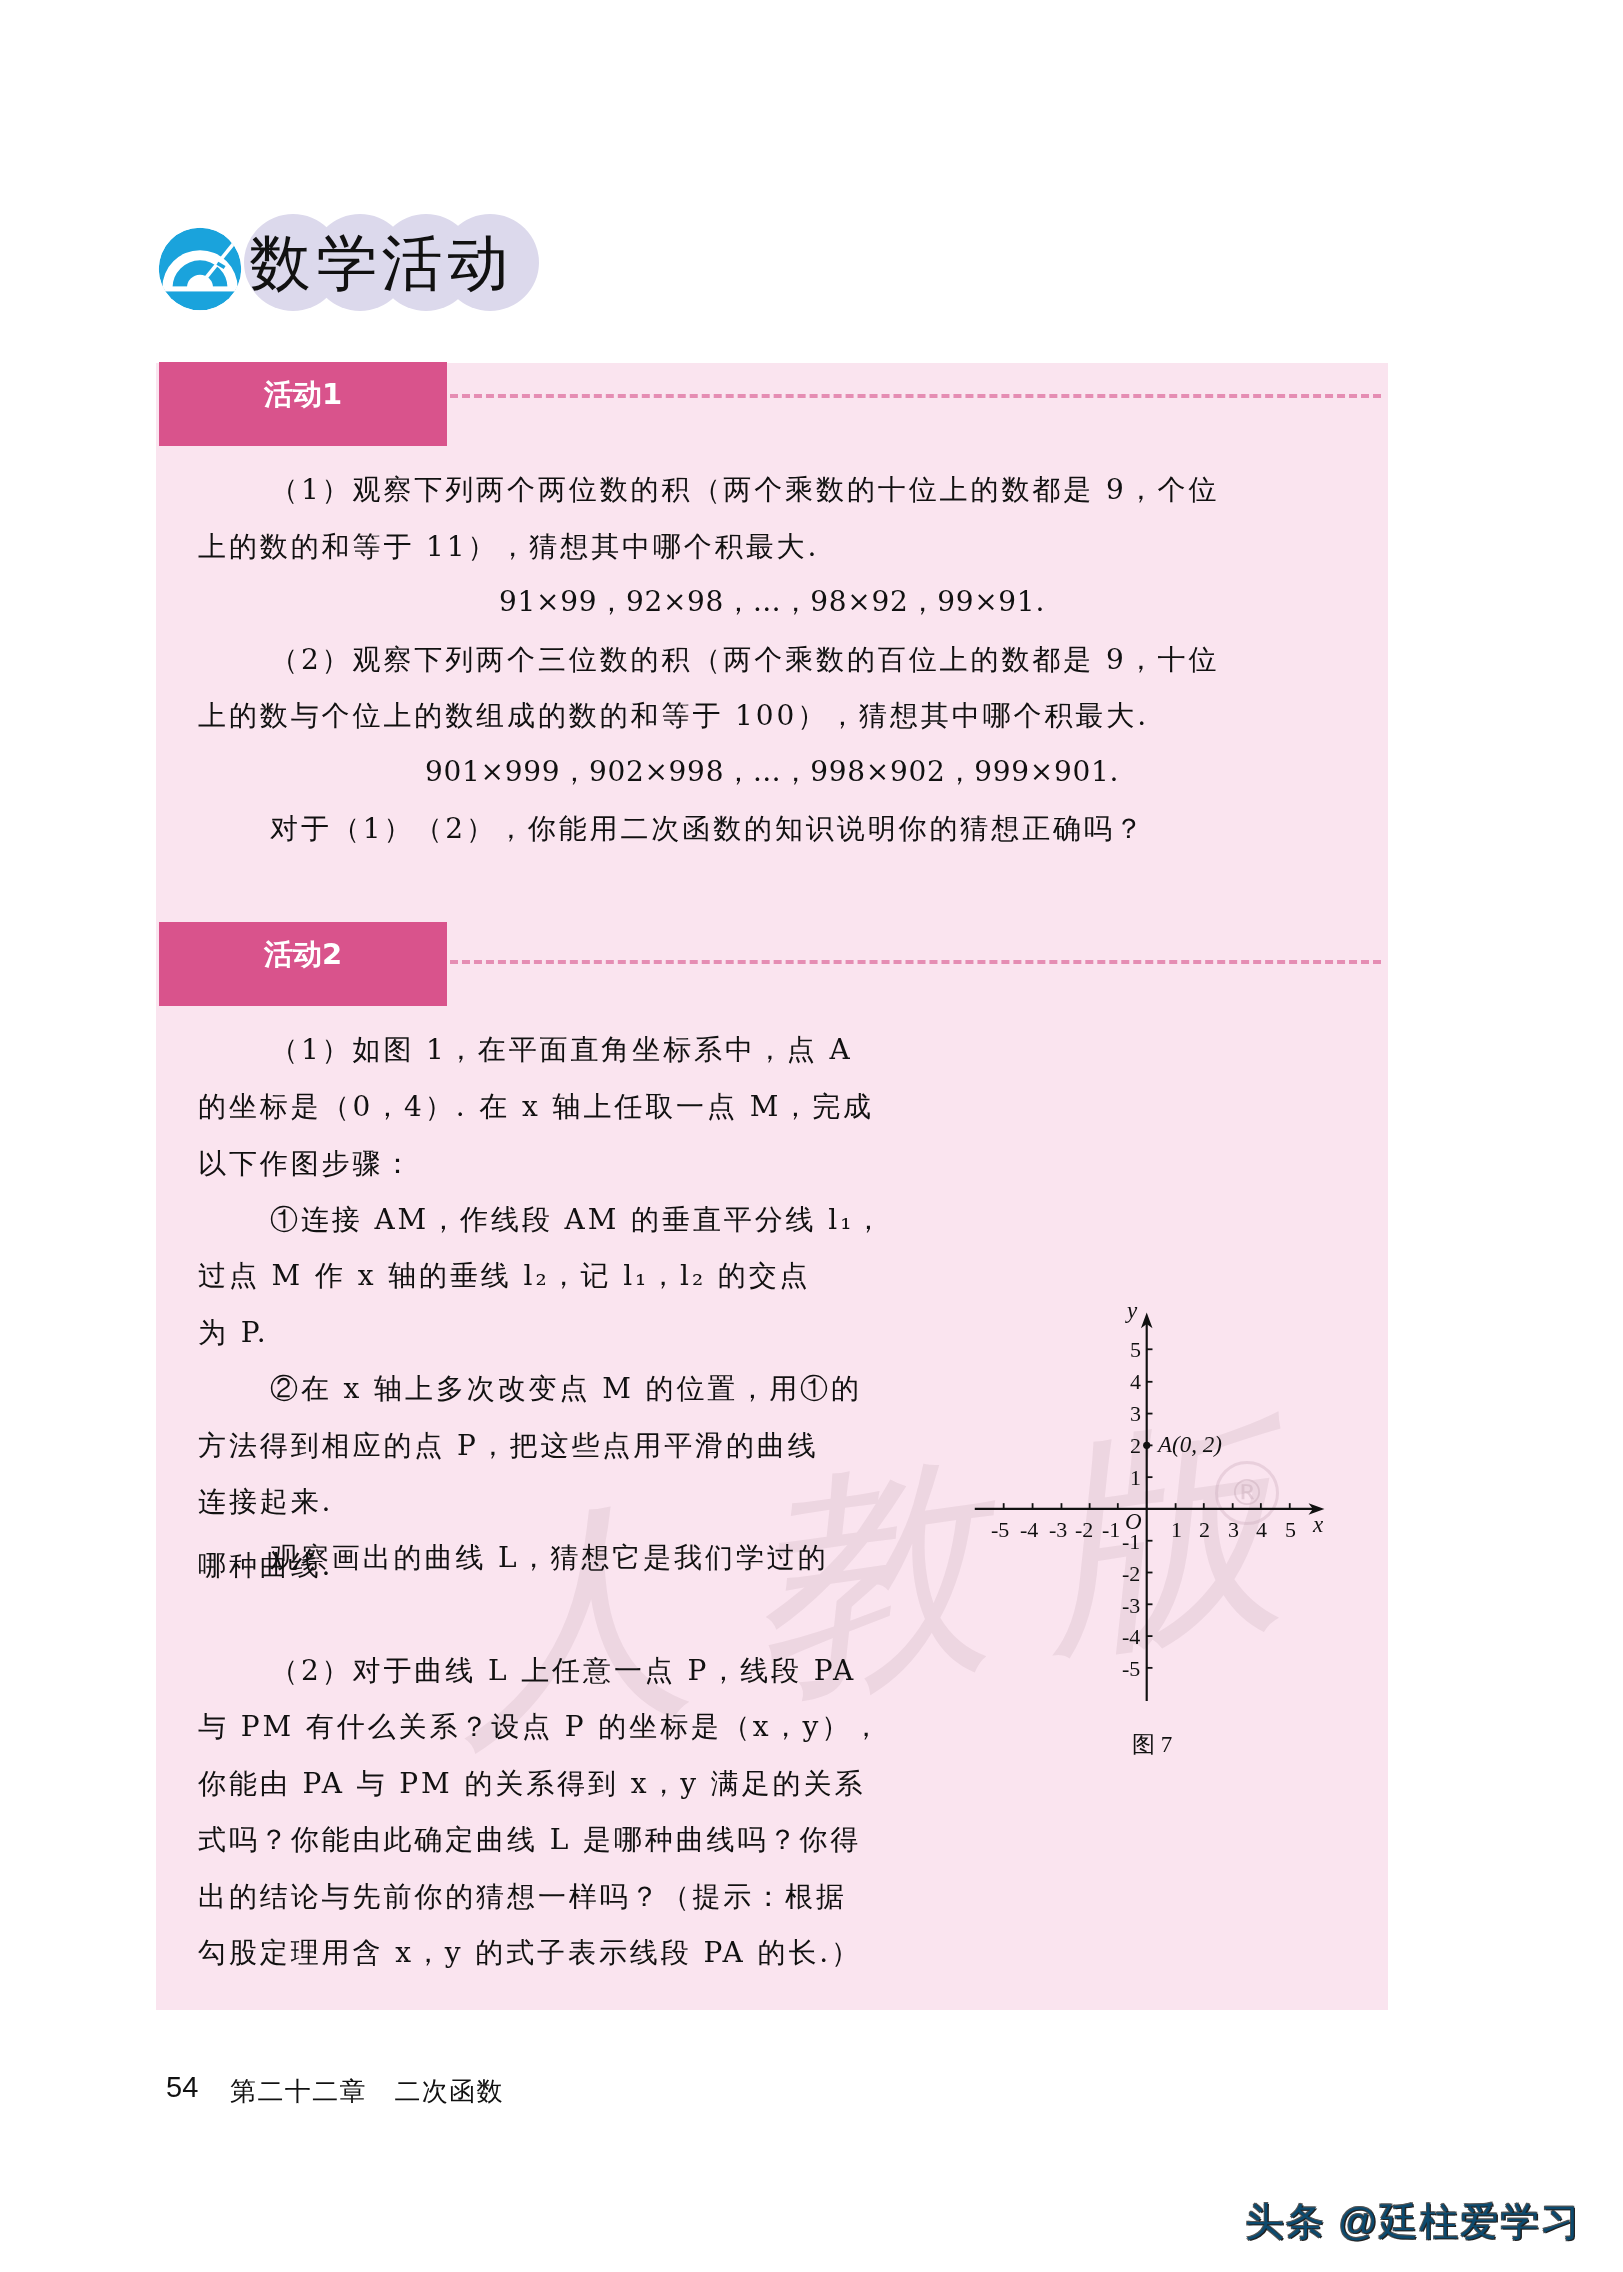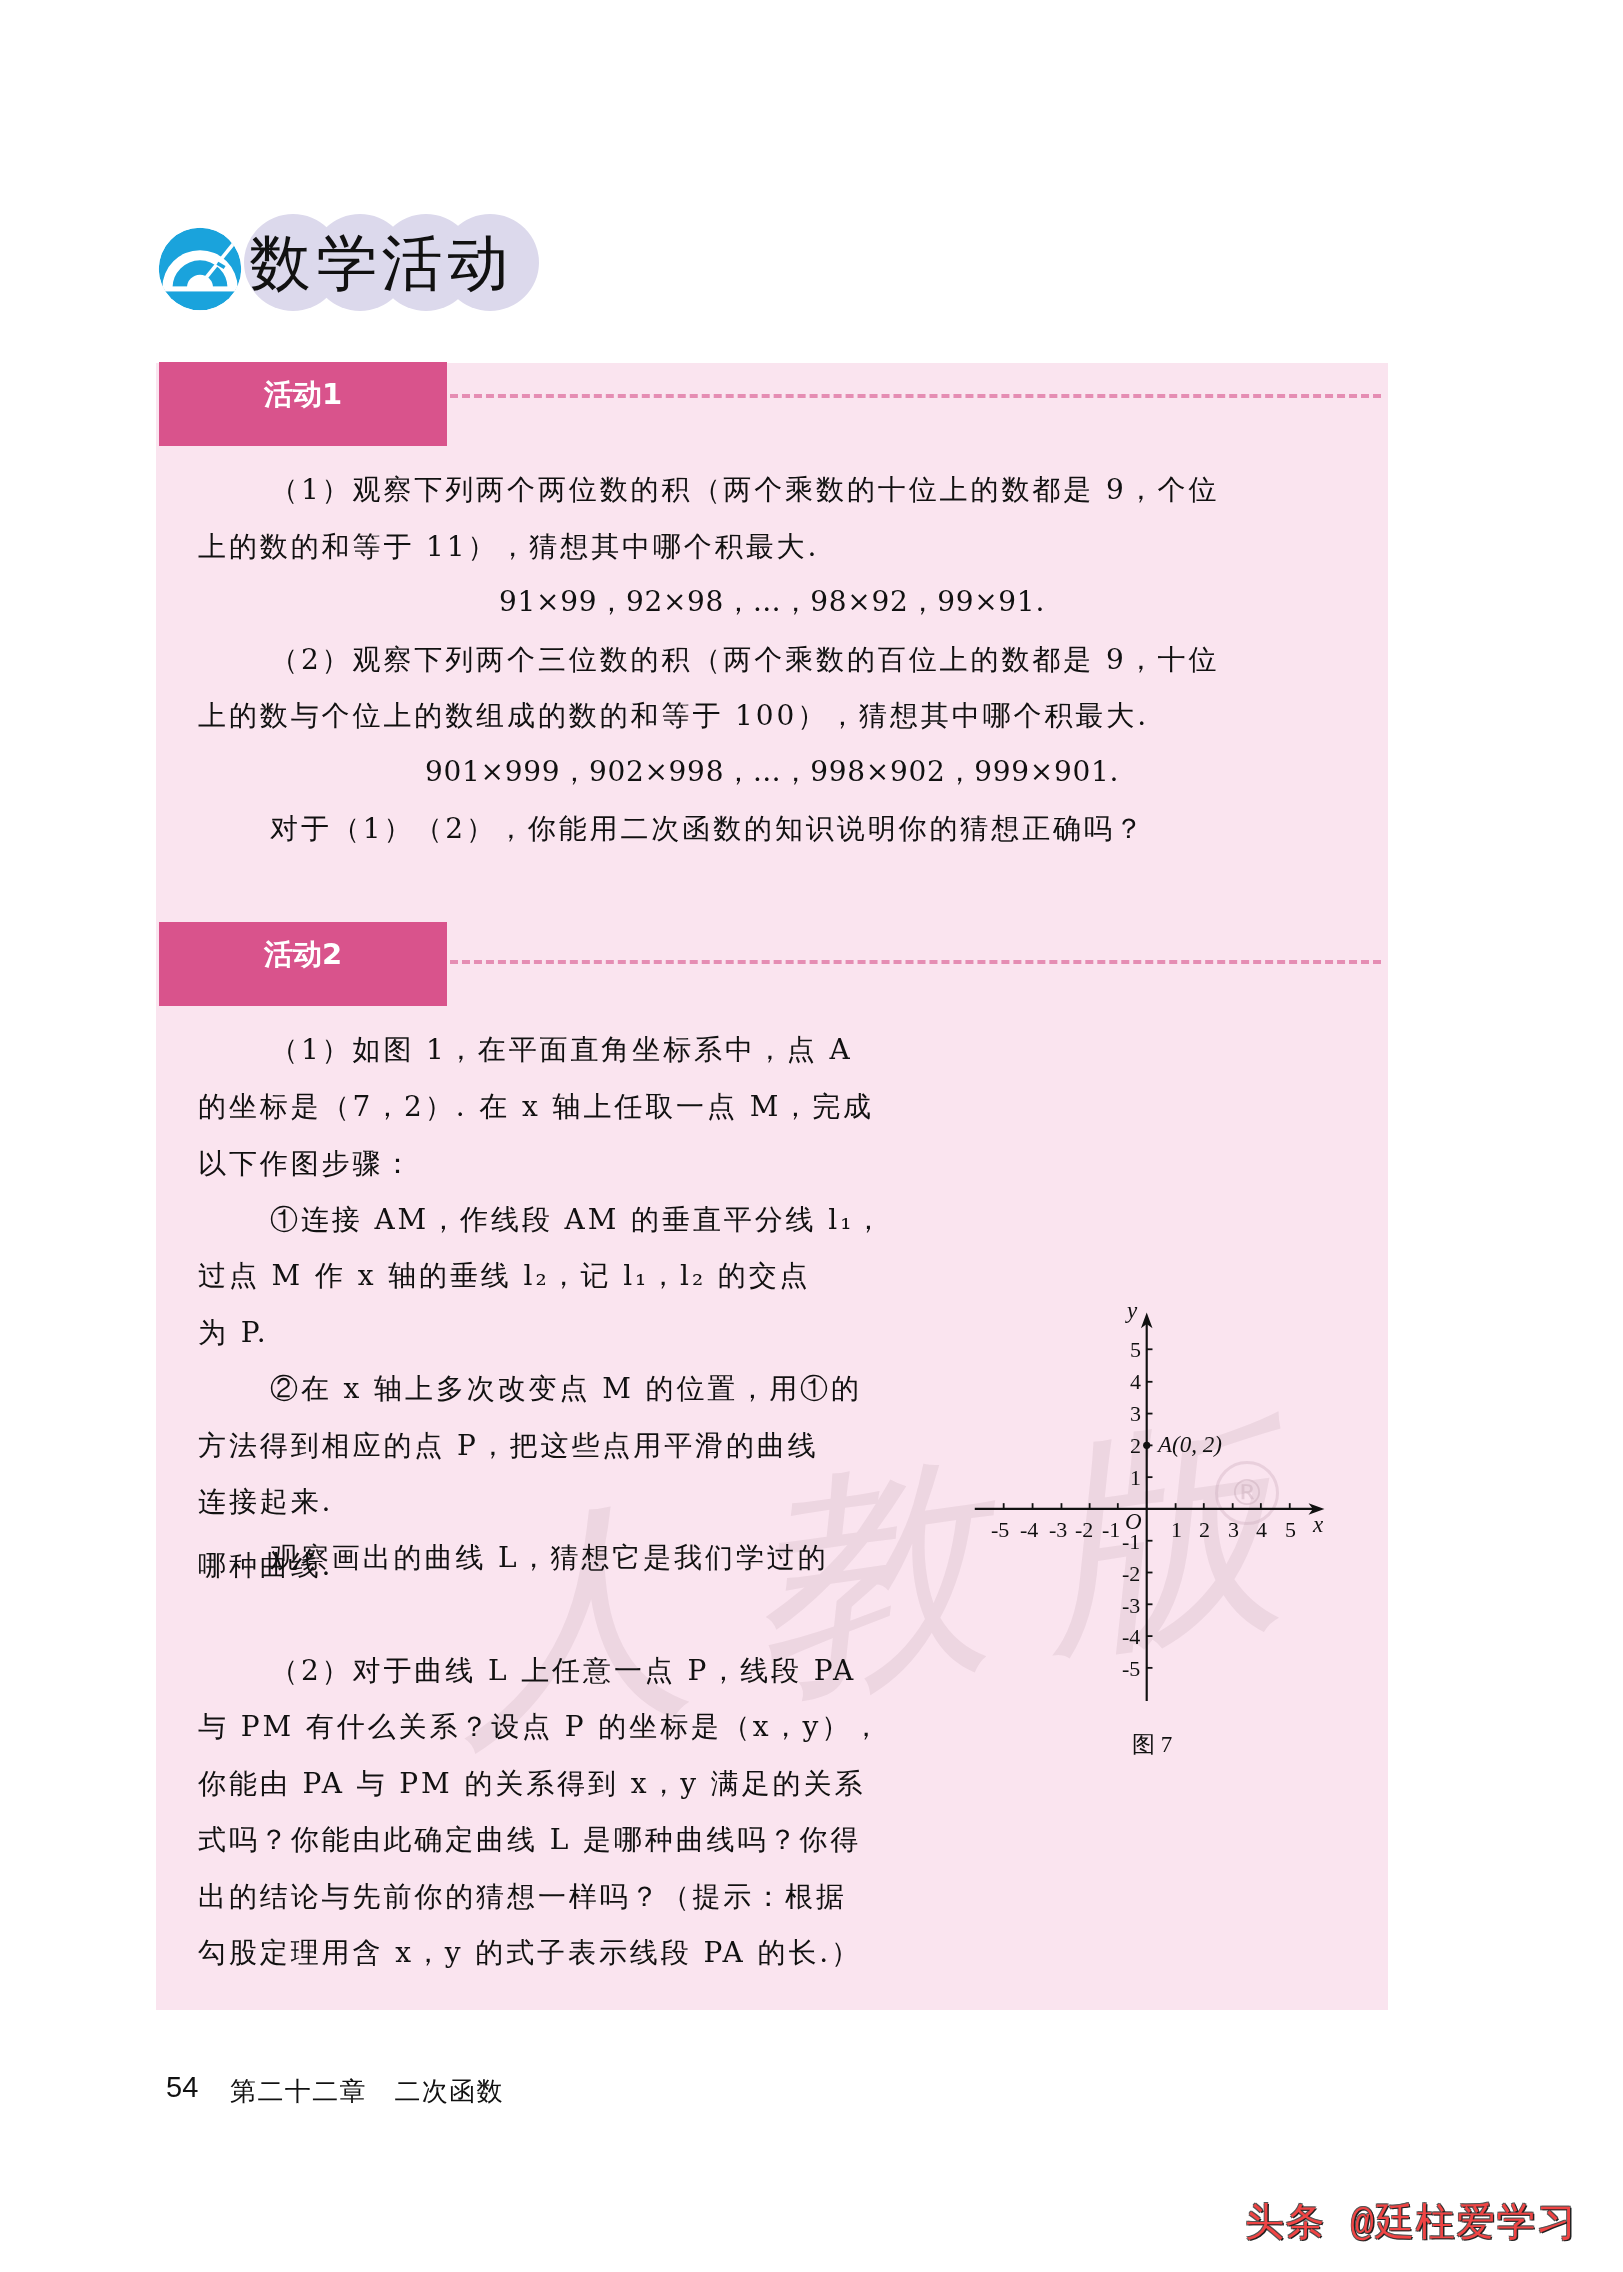"的坐标是（7，2）. 在 x 轴上任取一点 M，完成" div.line { text: 7，2 -> 0，4 }
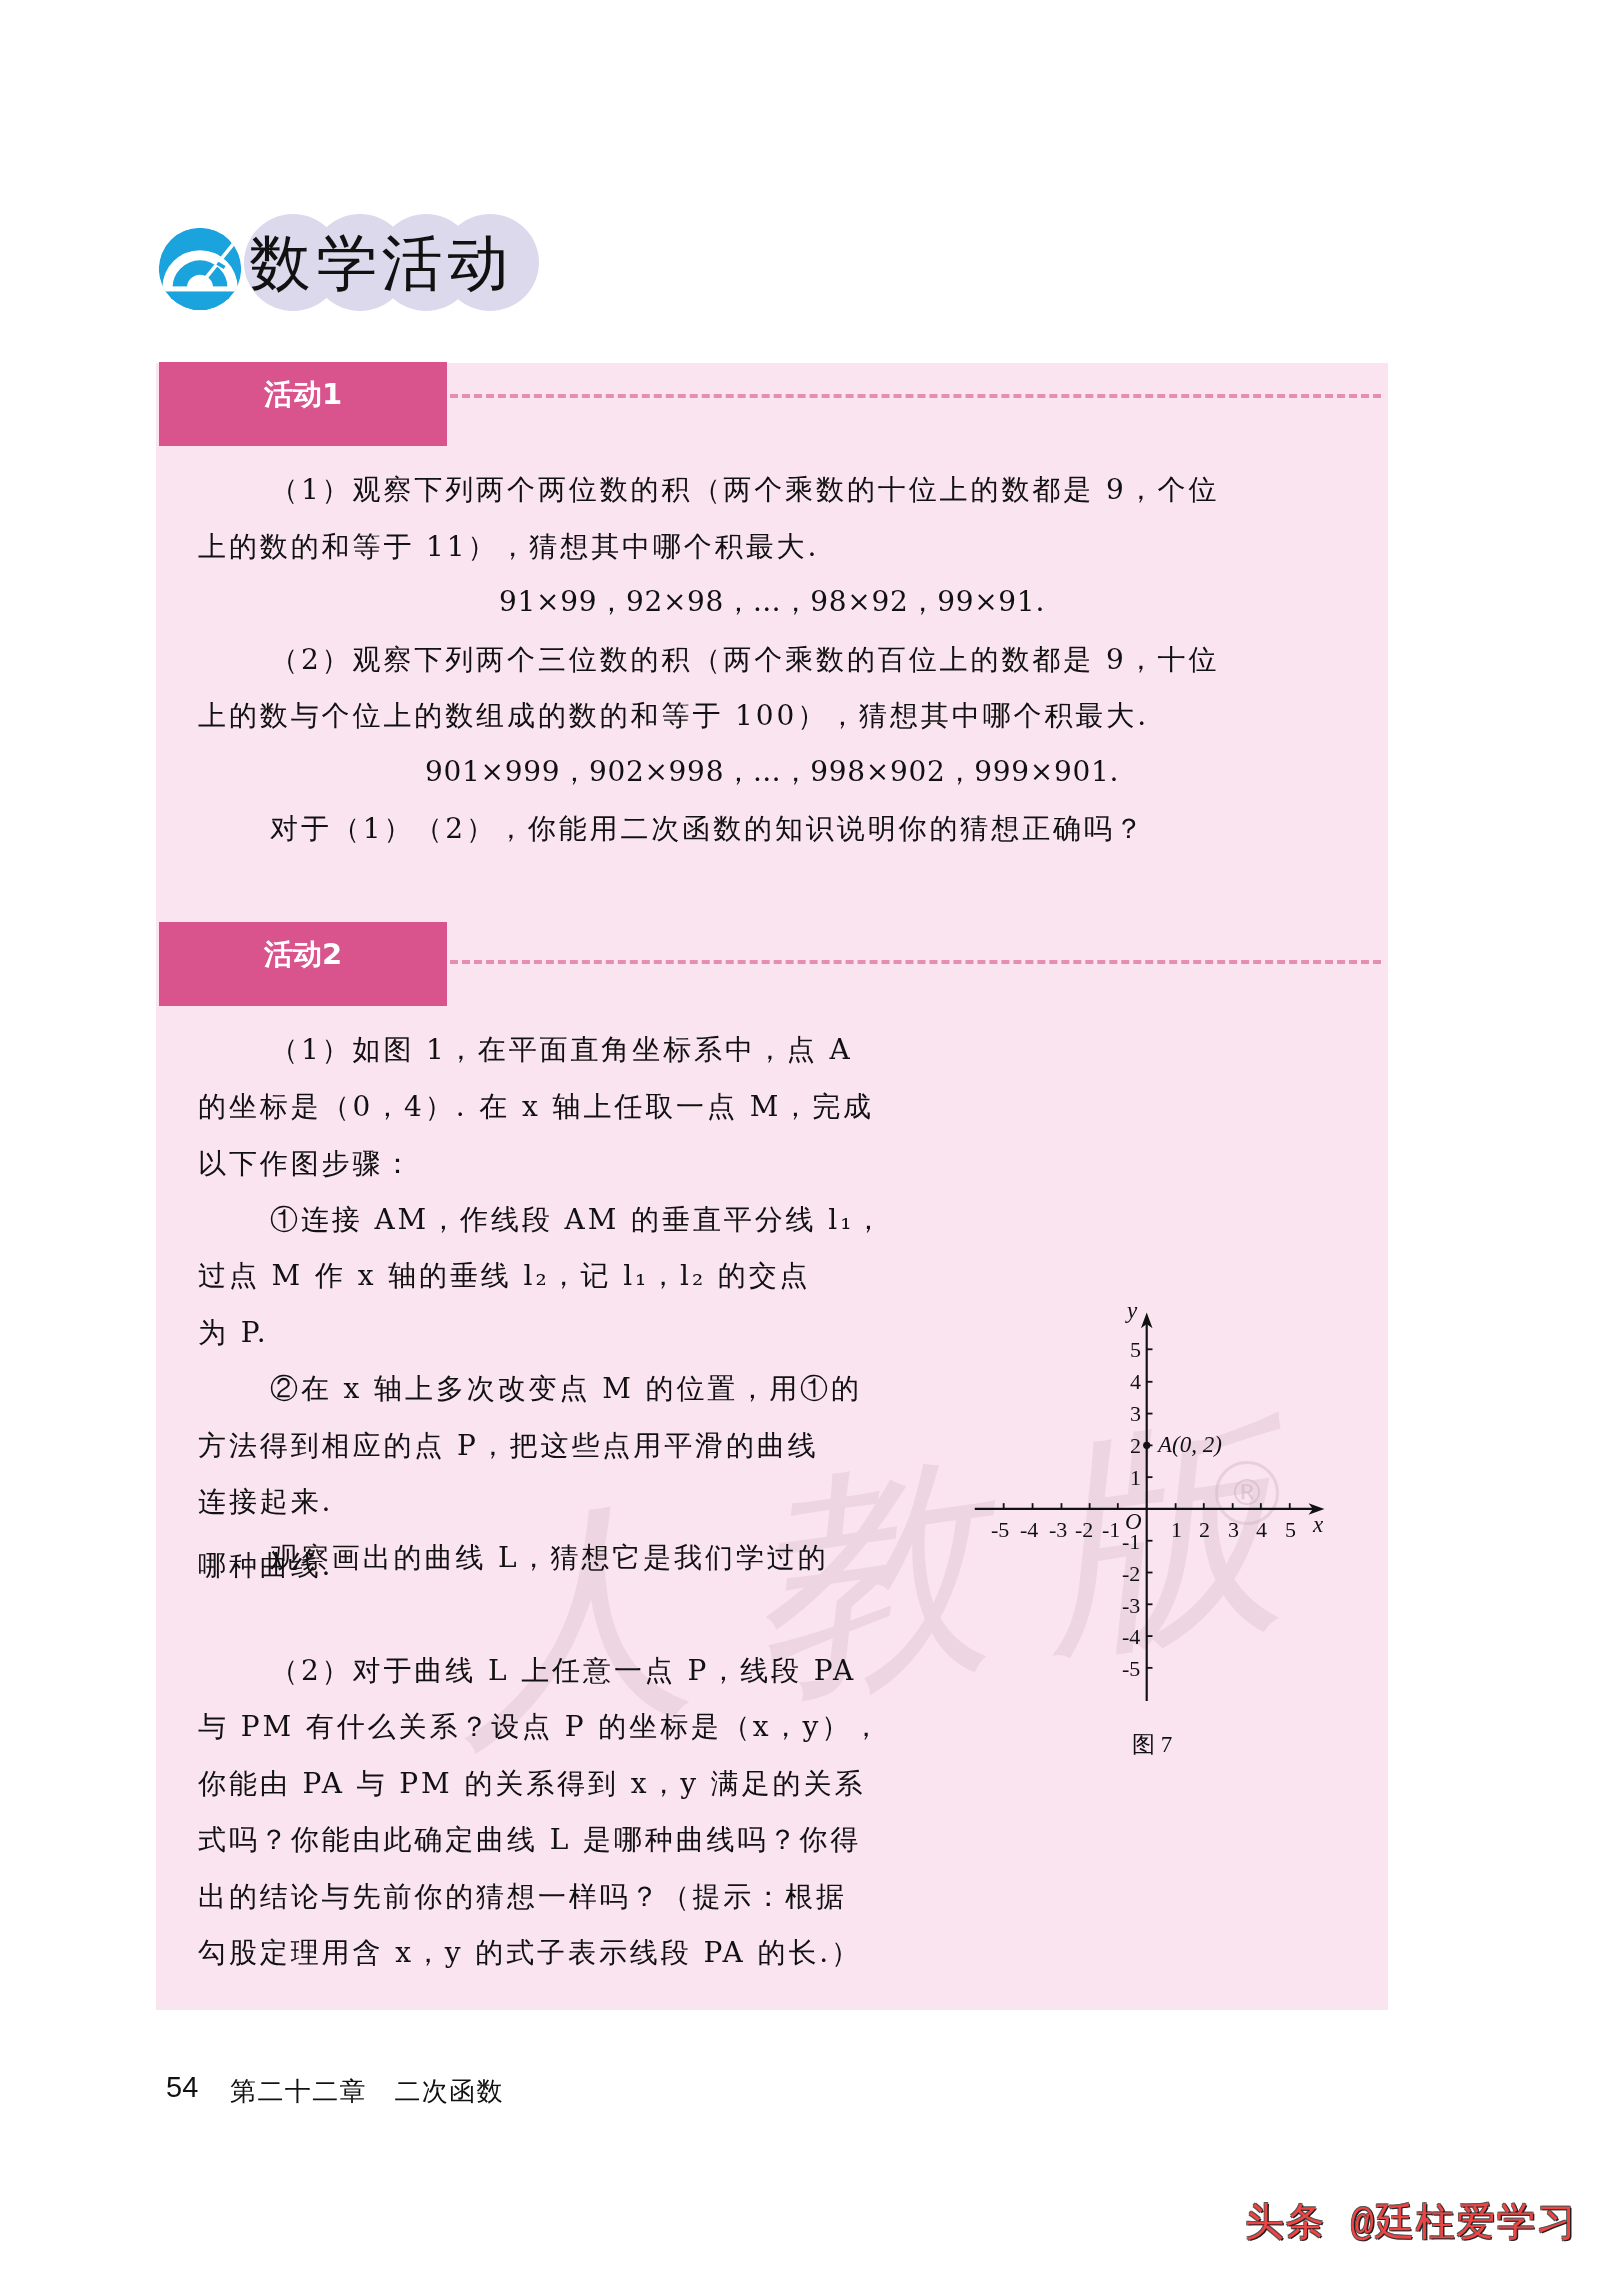"头条 @廷柱爱学习" .toutiao { color: #ef4444 -> #0c4a6e; font-family: Liberation Mono, monospace -> Liberation Sans, sans-serif }
